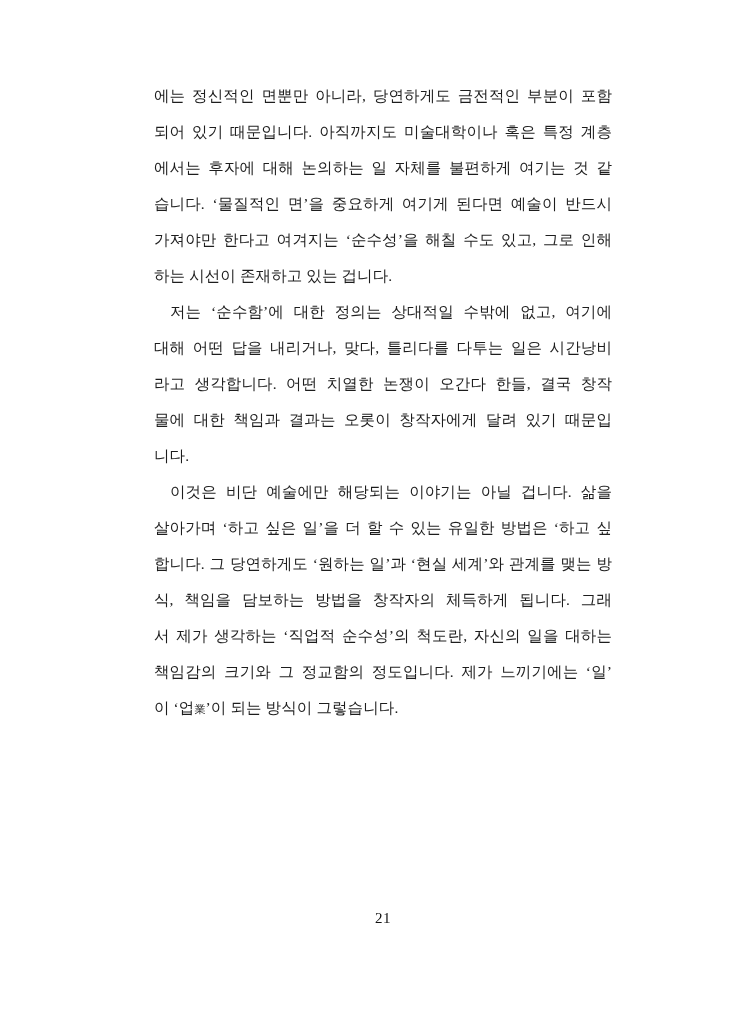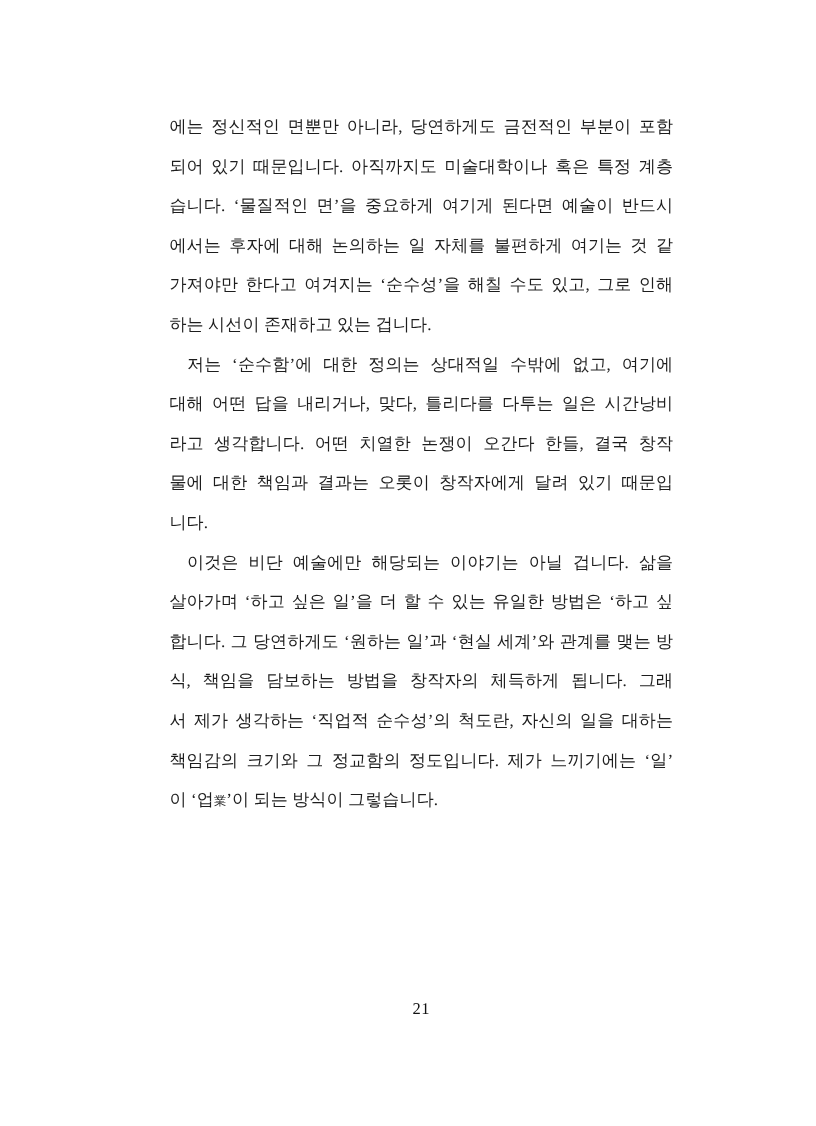"에는 정신적인 면뿐만 아니라, 당연하게도" .text-block { top: 98px -> 78px }
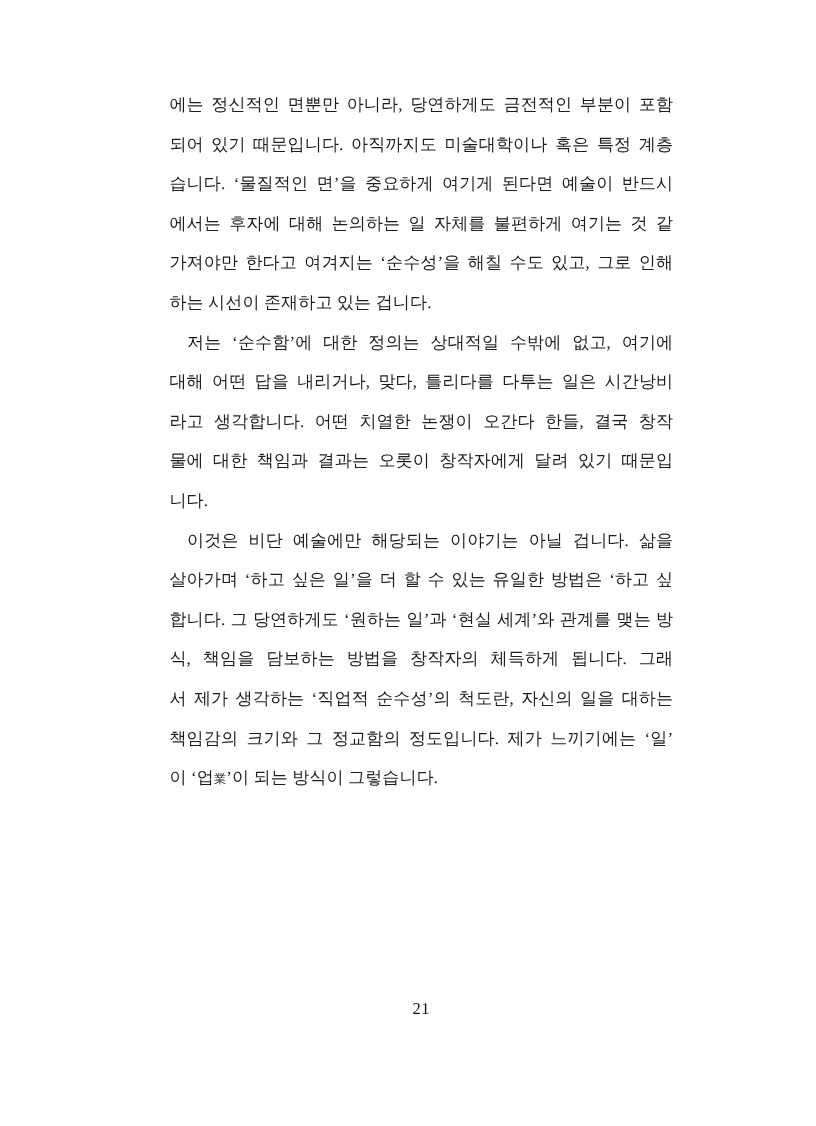"습니다. ‘물질적인 면’을 중요하게 여기게" div.line { order: before "에서는 후자에 대해 논의하는 일" -> after "에서는 후자에 대해 논의하는 일" }
